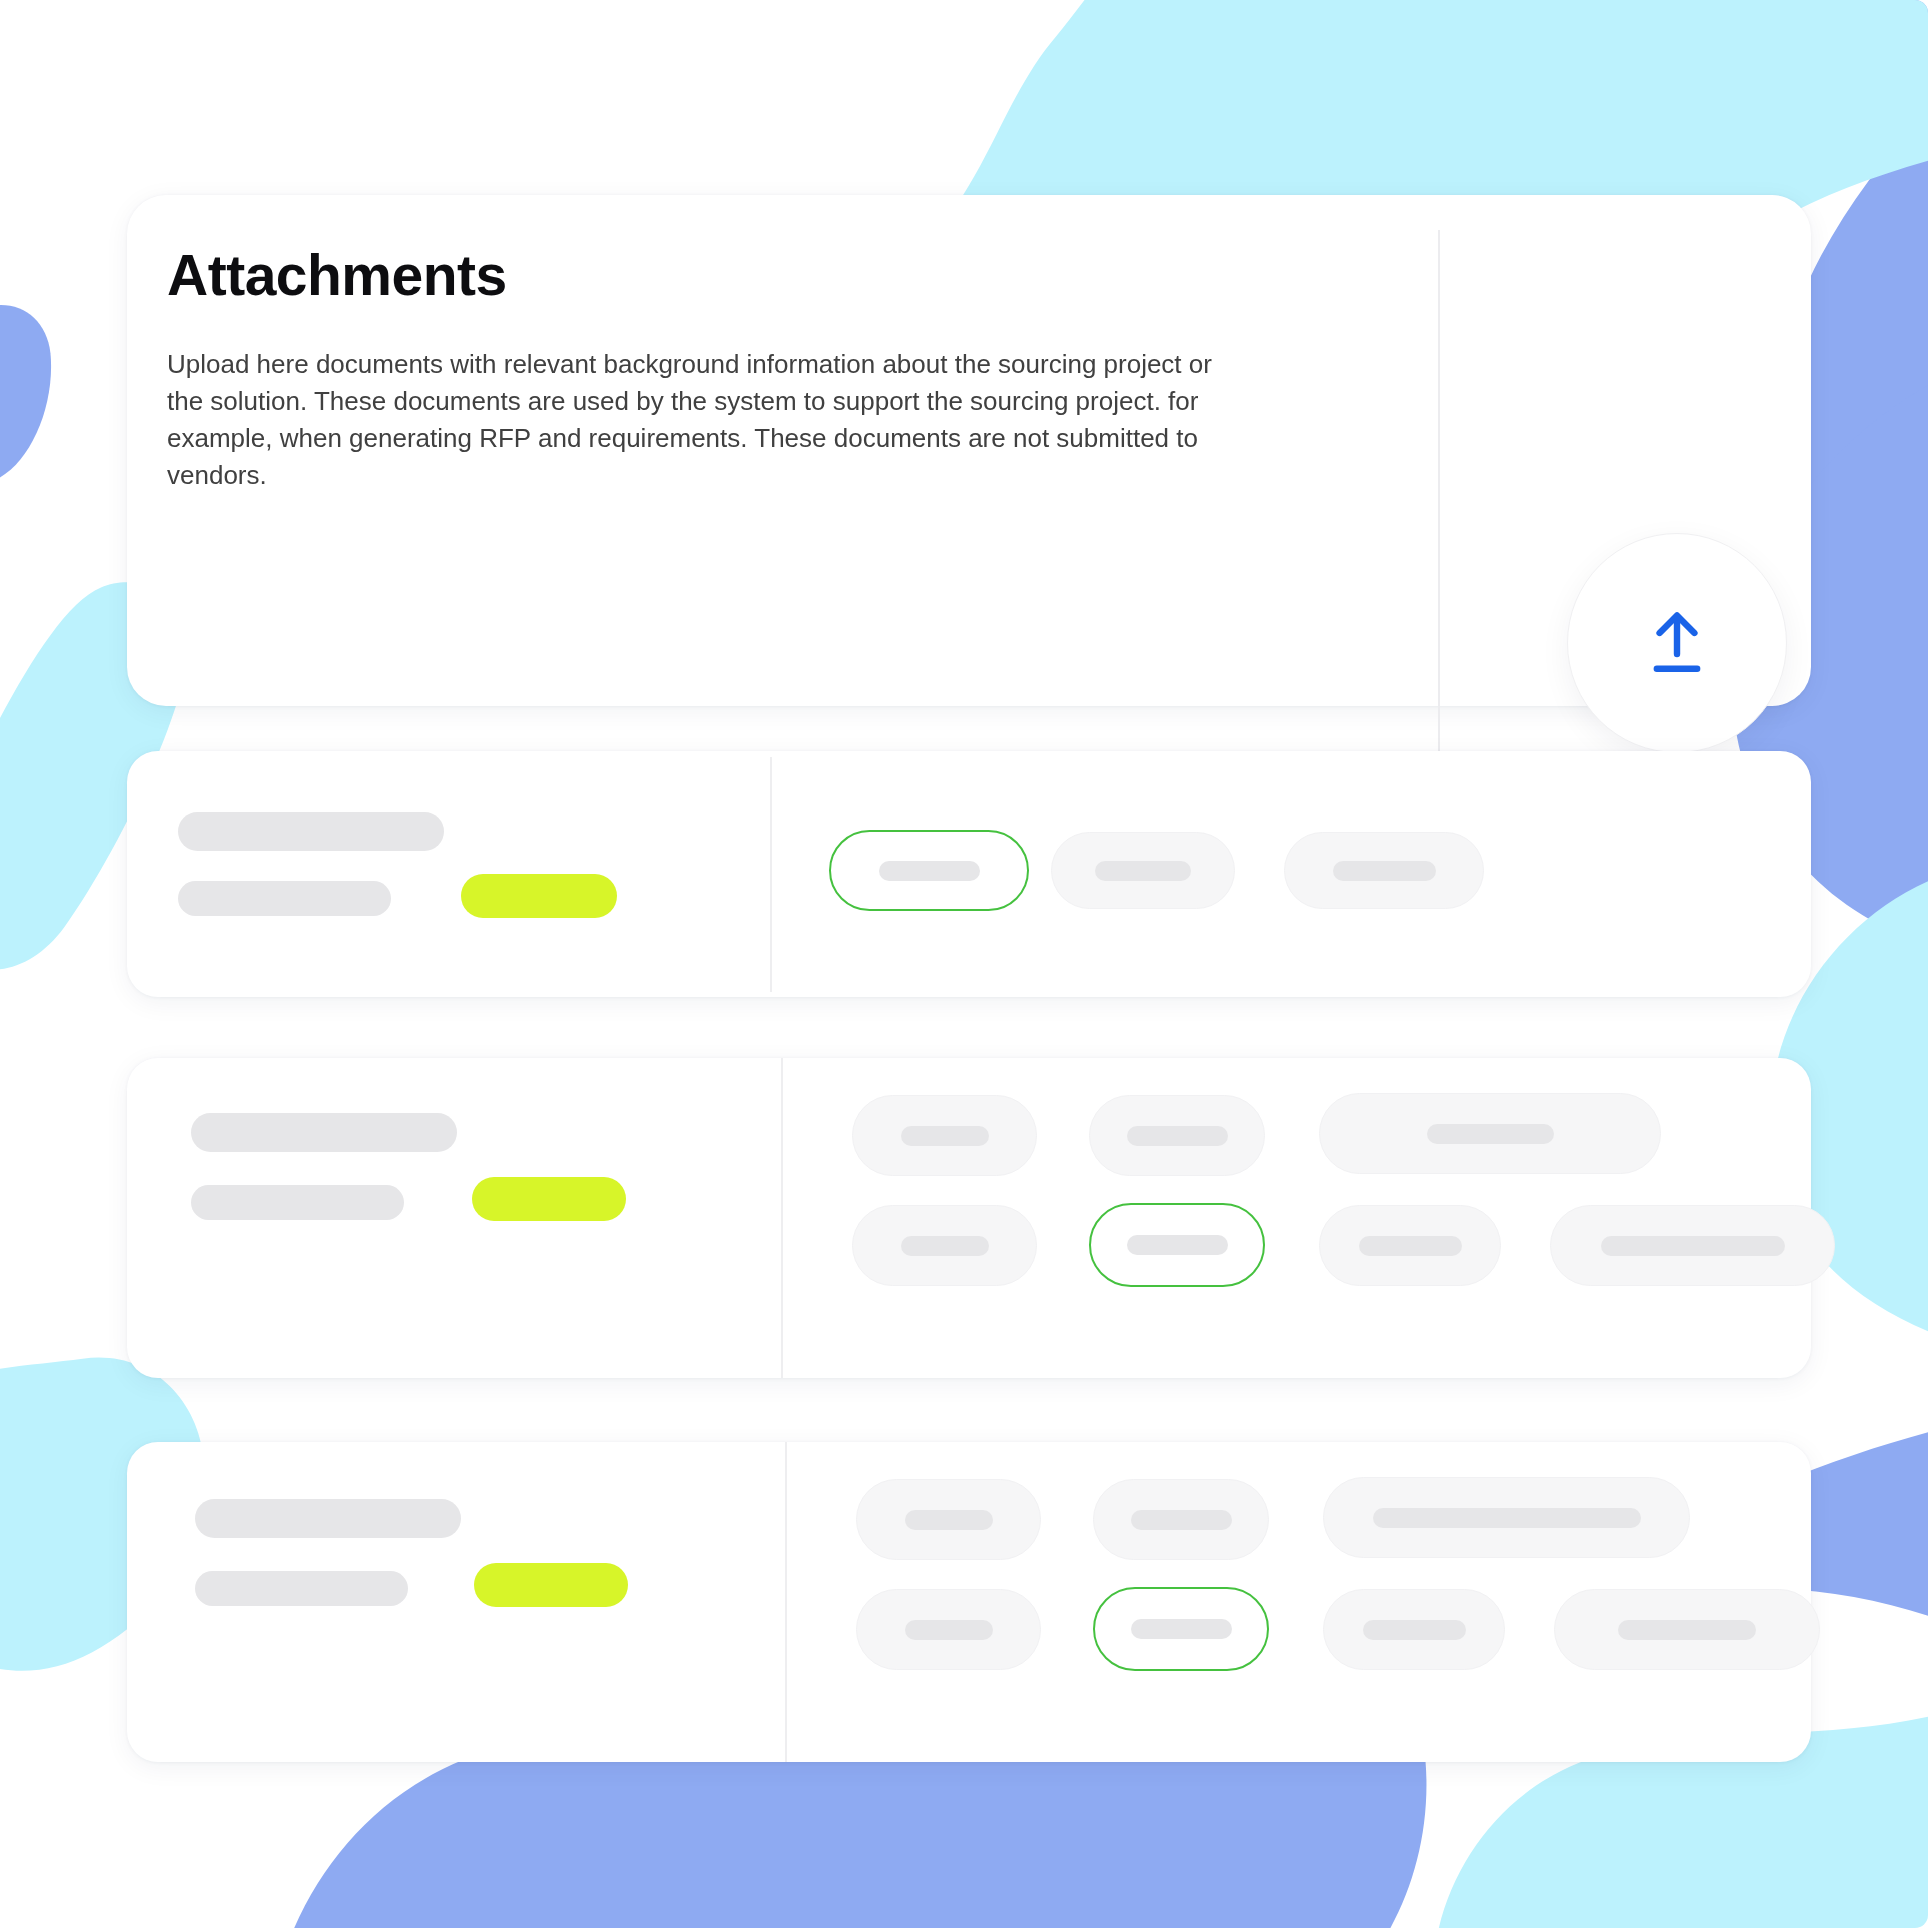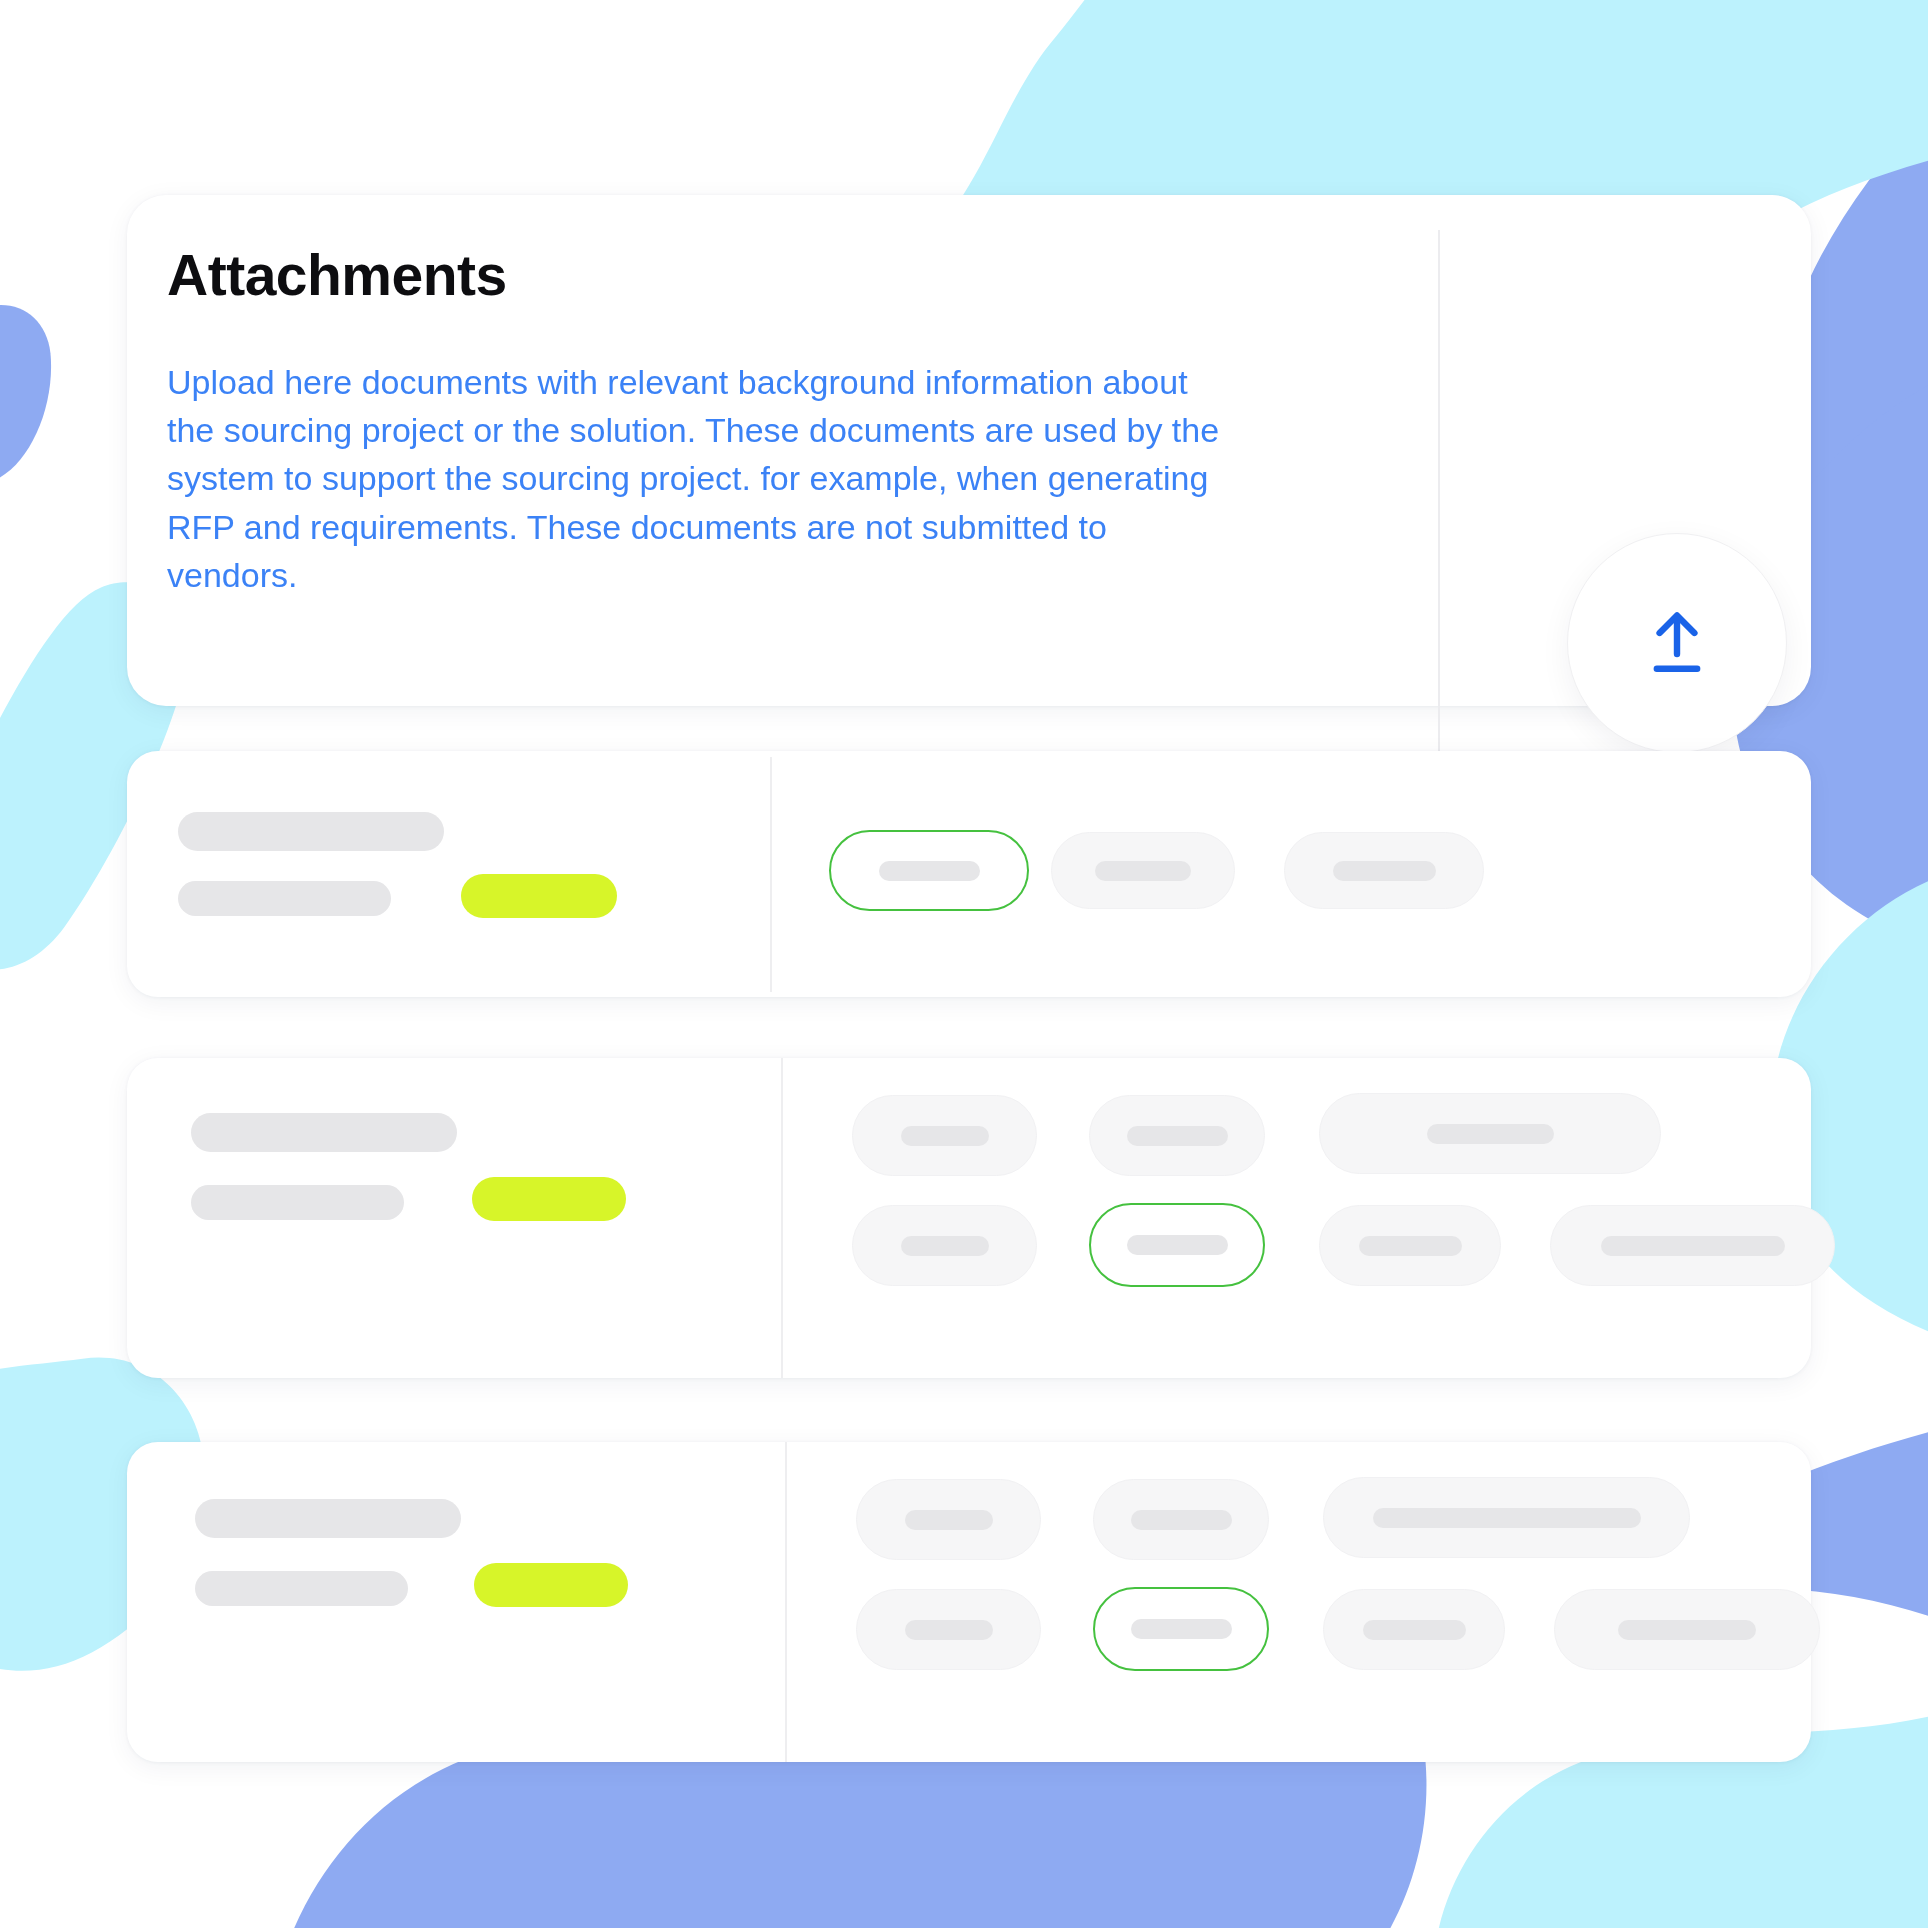"Attachments" #stage { border-radius: none -> 13px }
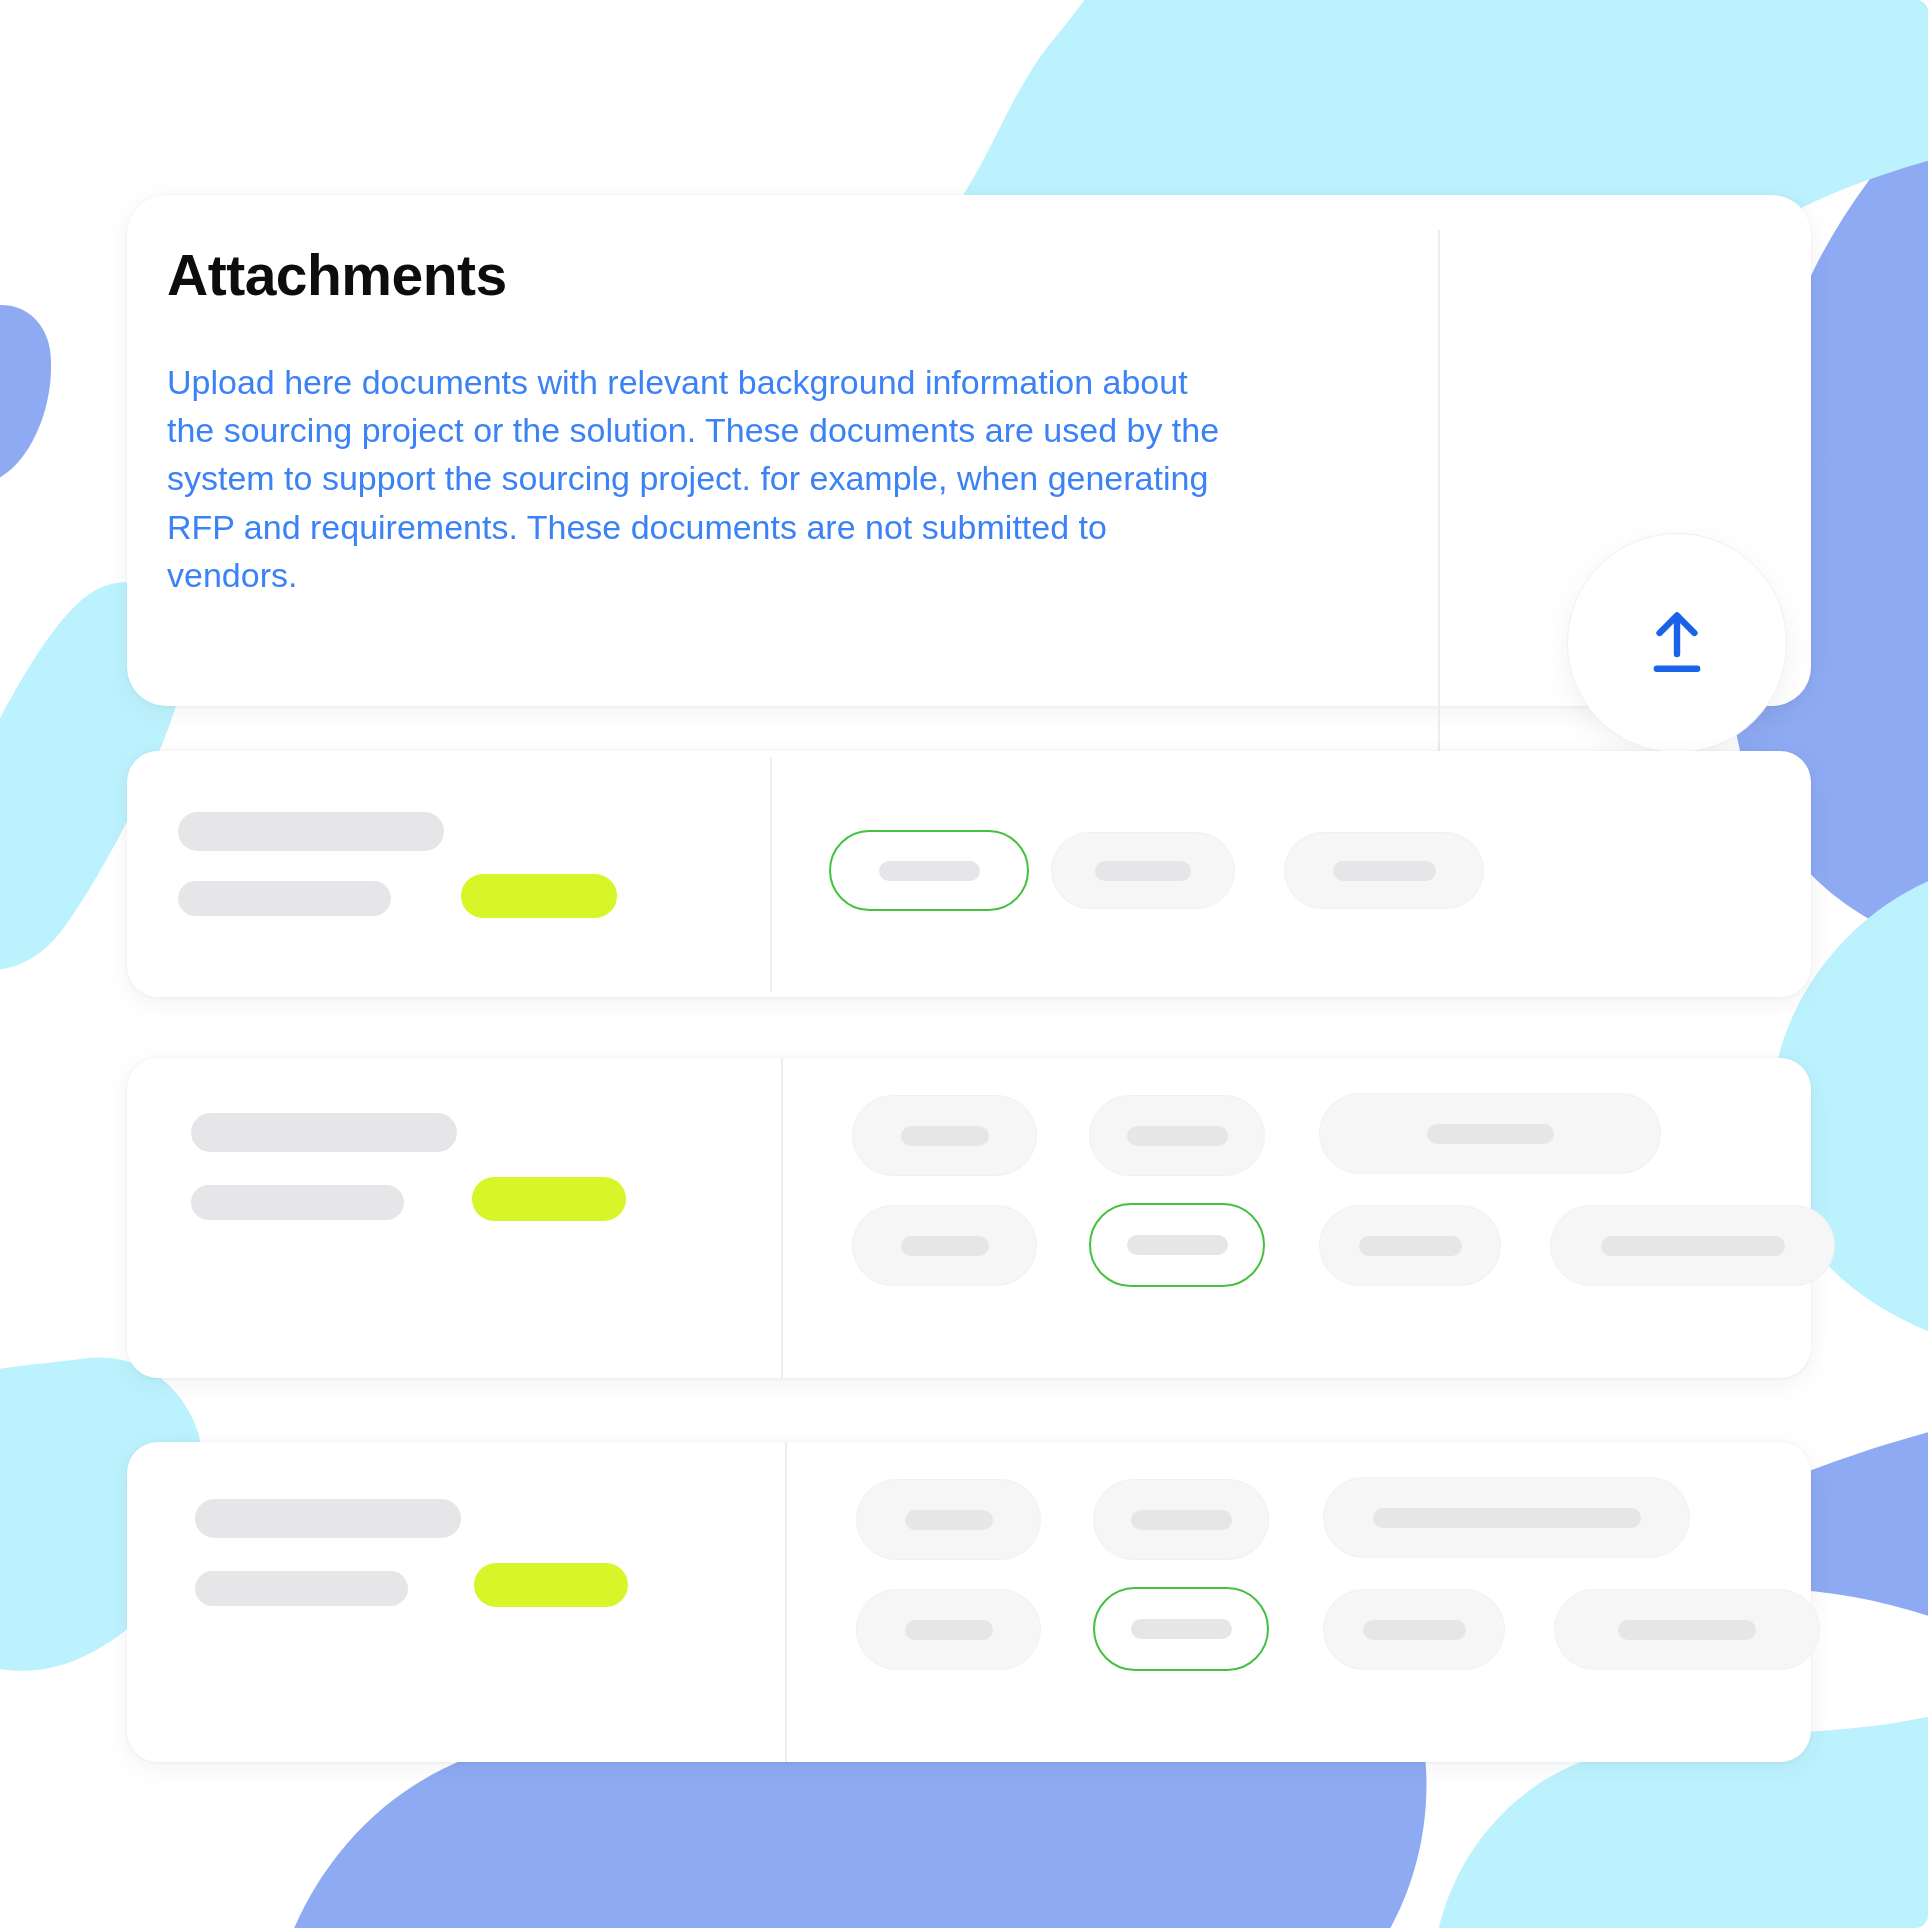"Upload here documents with relevant" #page-description { color: #3b82f6 -> #404040; font-size: 34px -> 26px; margin-top: 52px -> 40px }
